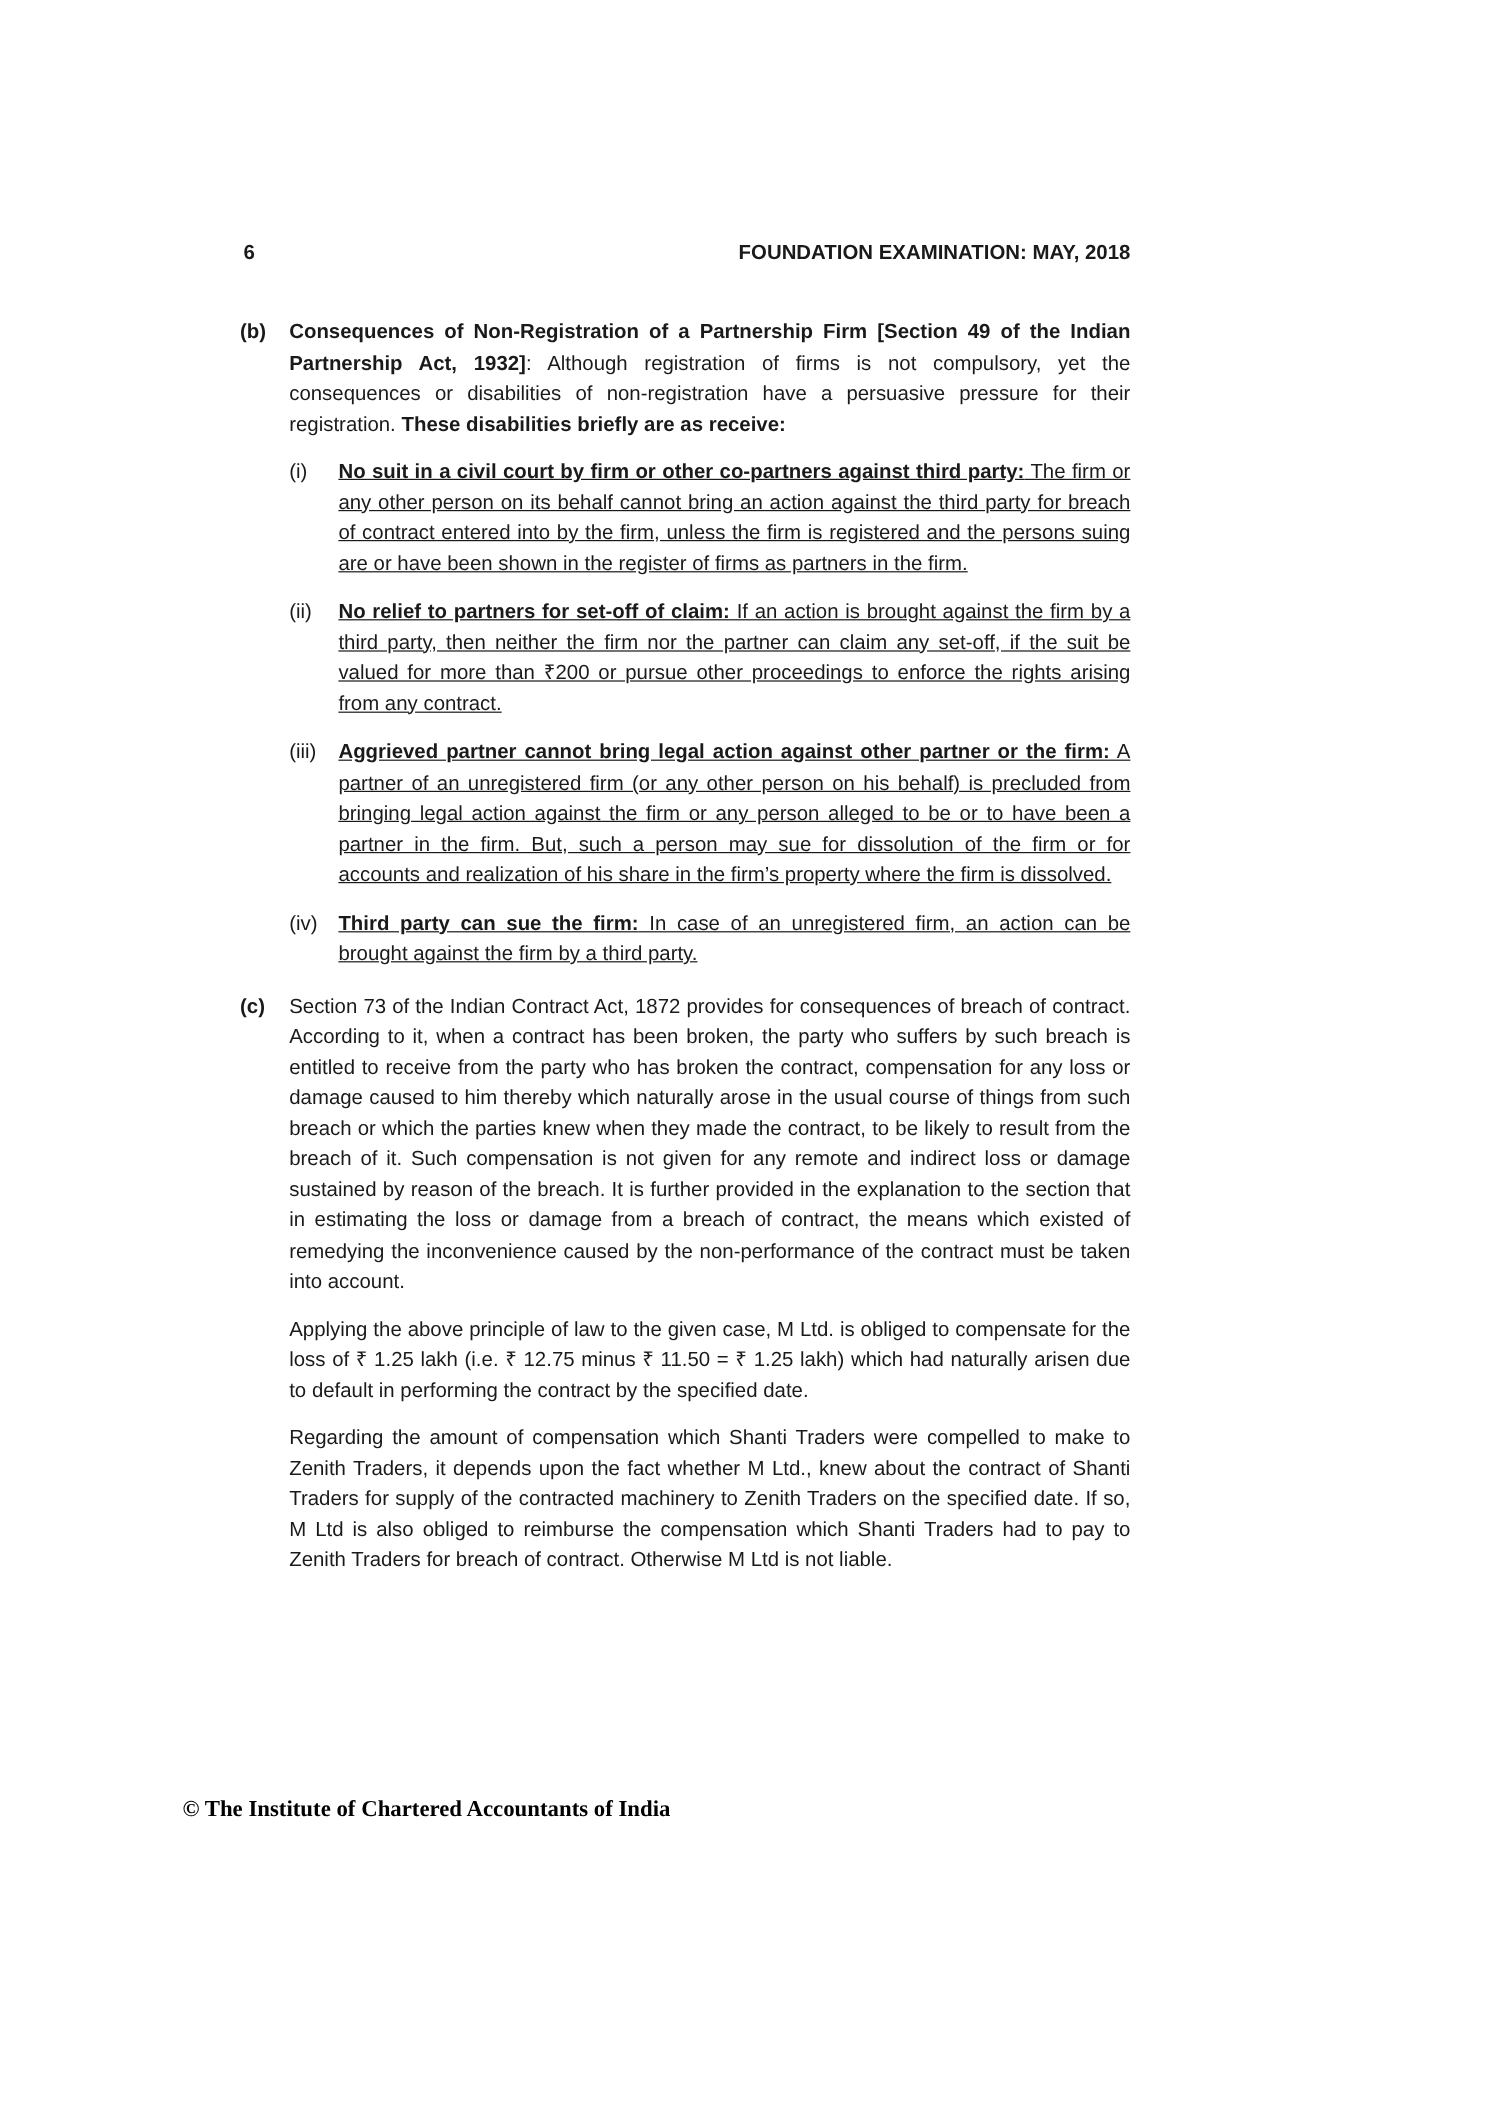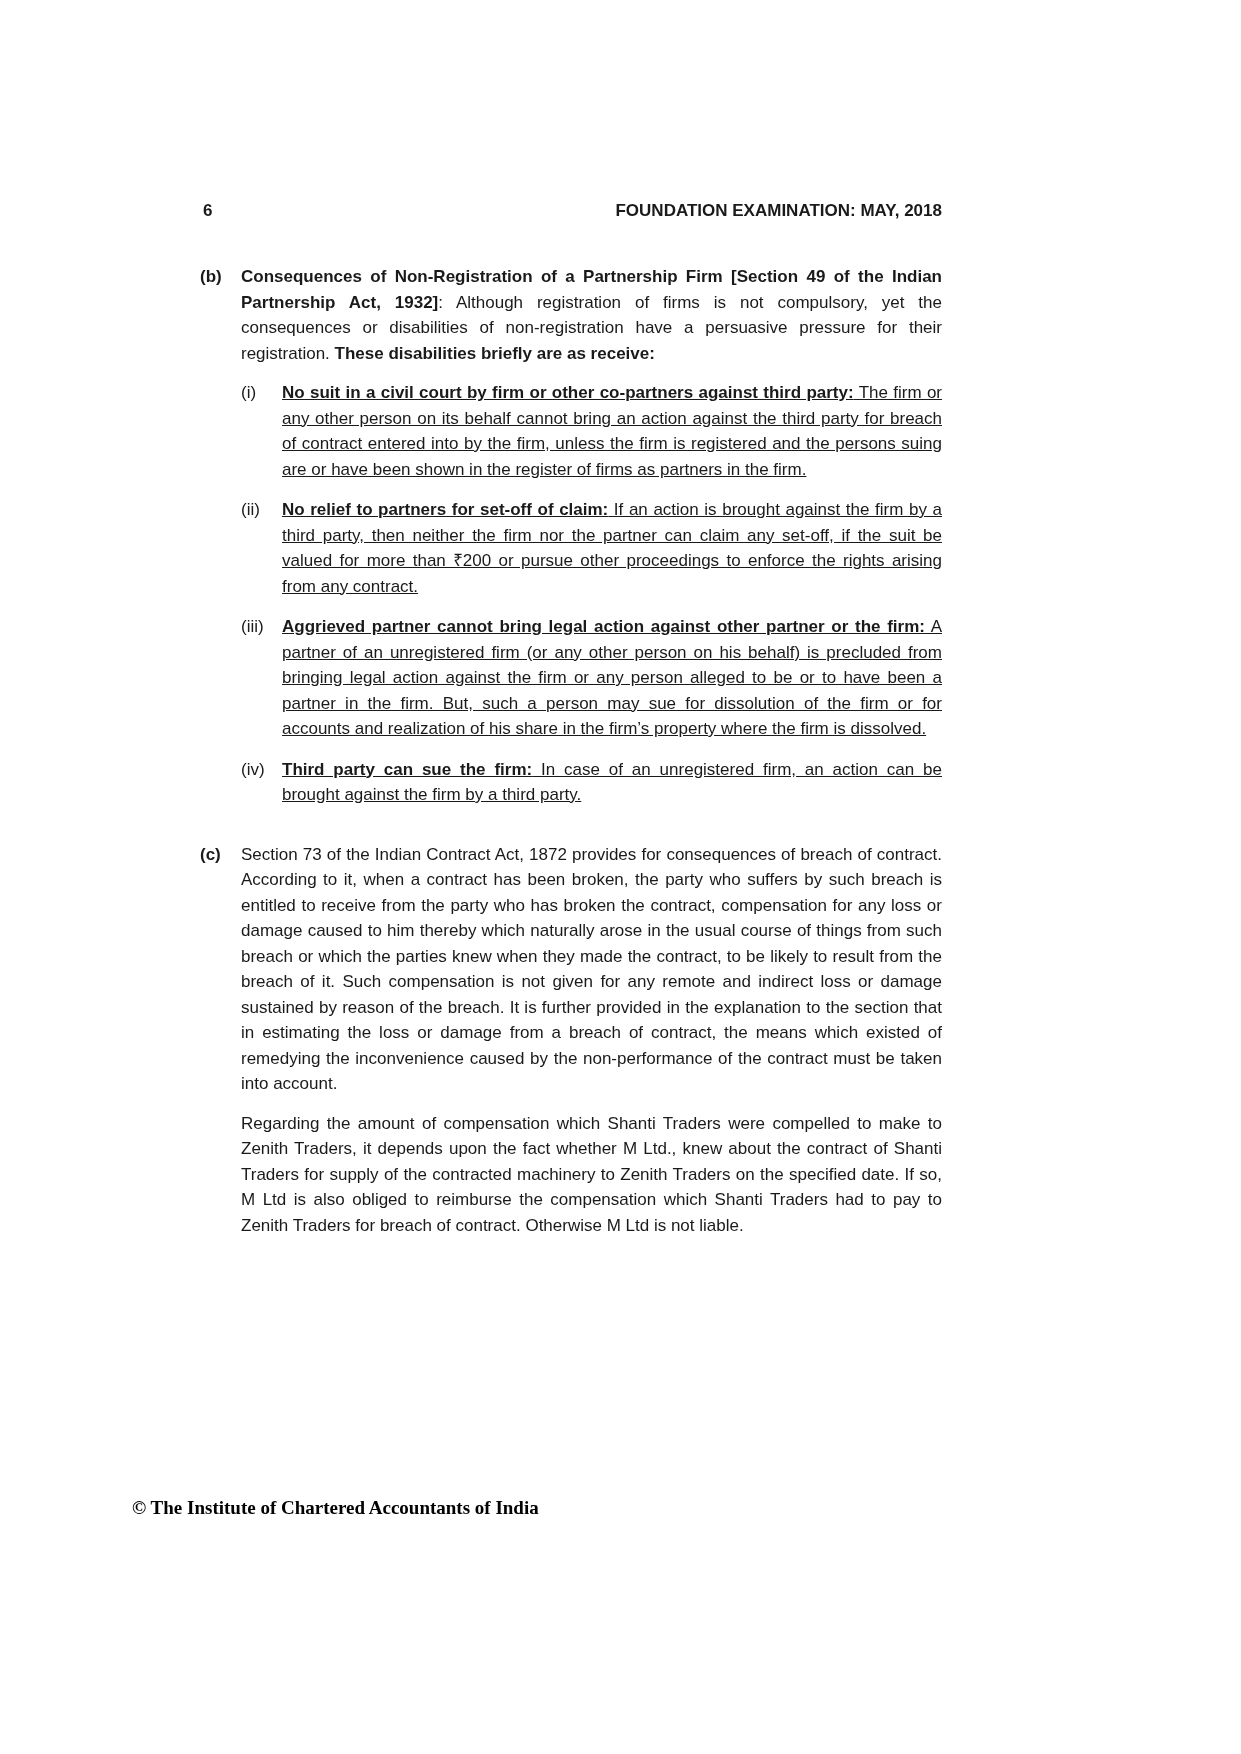"(iv)" .subitem:last-child { margin-bottom: 16px -> 0 }
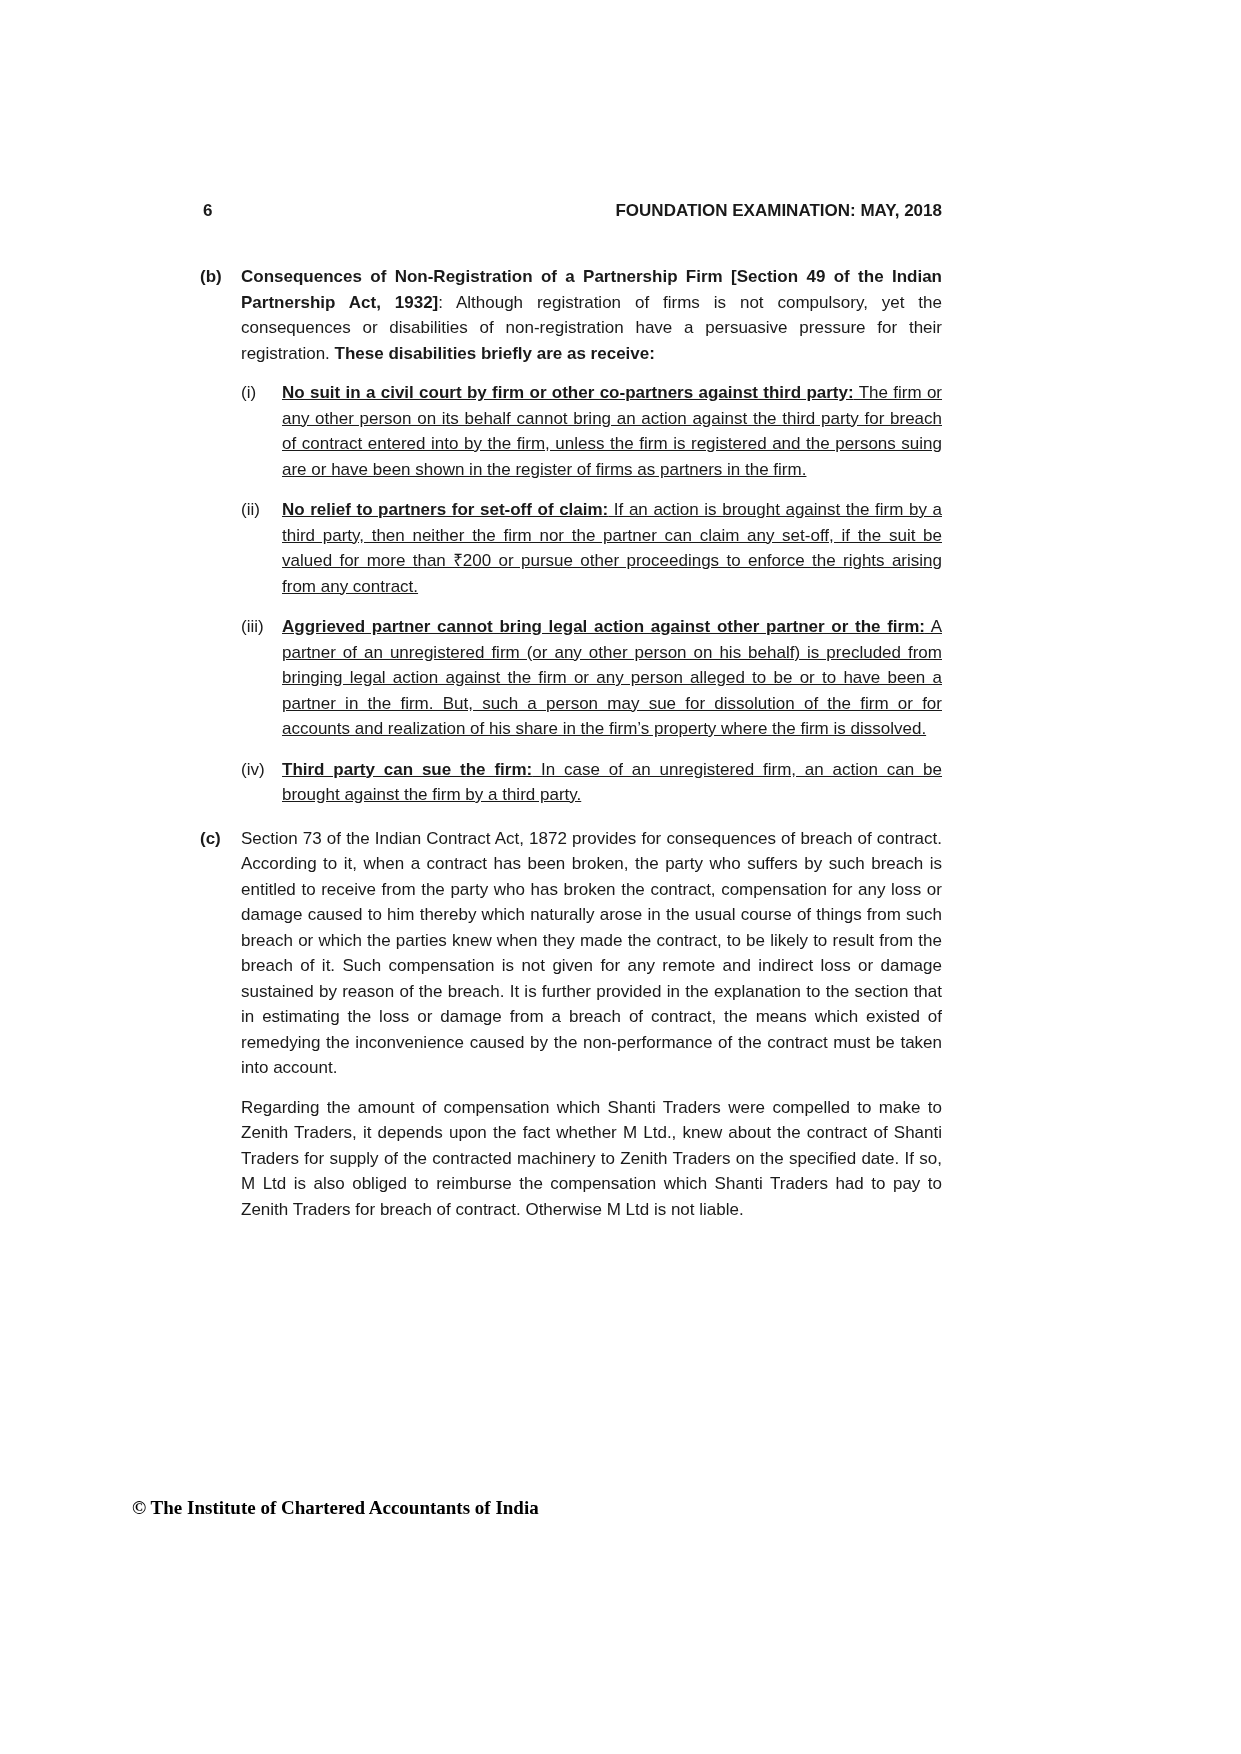"Applying the above principle of" p.para { html: none -> <p>Applying the above principle of law to the given case, M Ltd. is obliged to compensate for the loss of ₹ 1.25 lakh (i.e. ₹ 12.75 minus ₹ 11.50 = ₹ 1.25 lakh) which had naturally arisen due to default in performing the contract by the specified date.</p> }
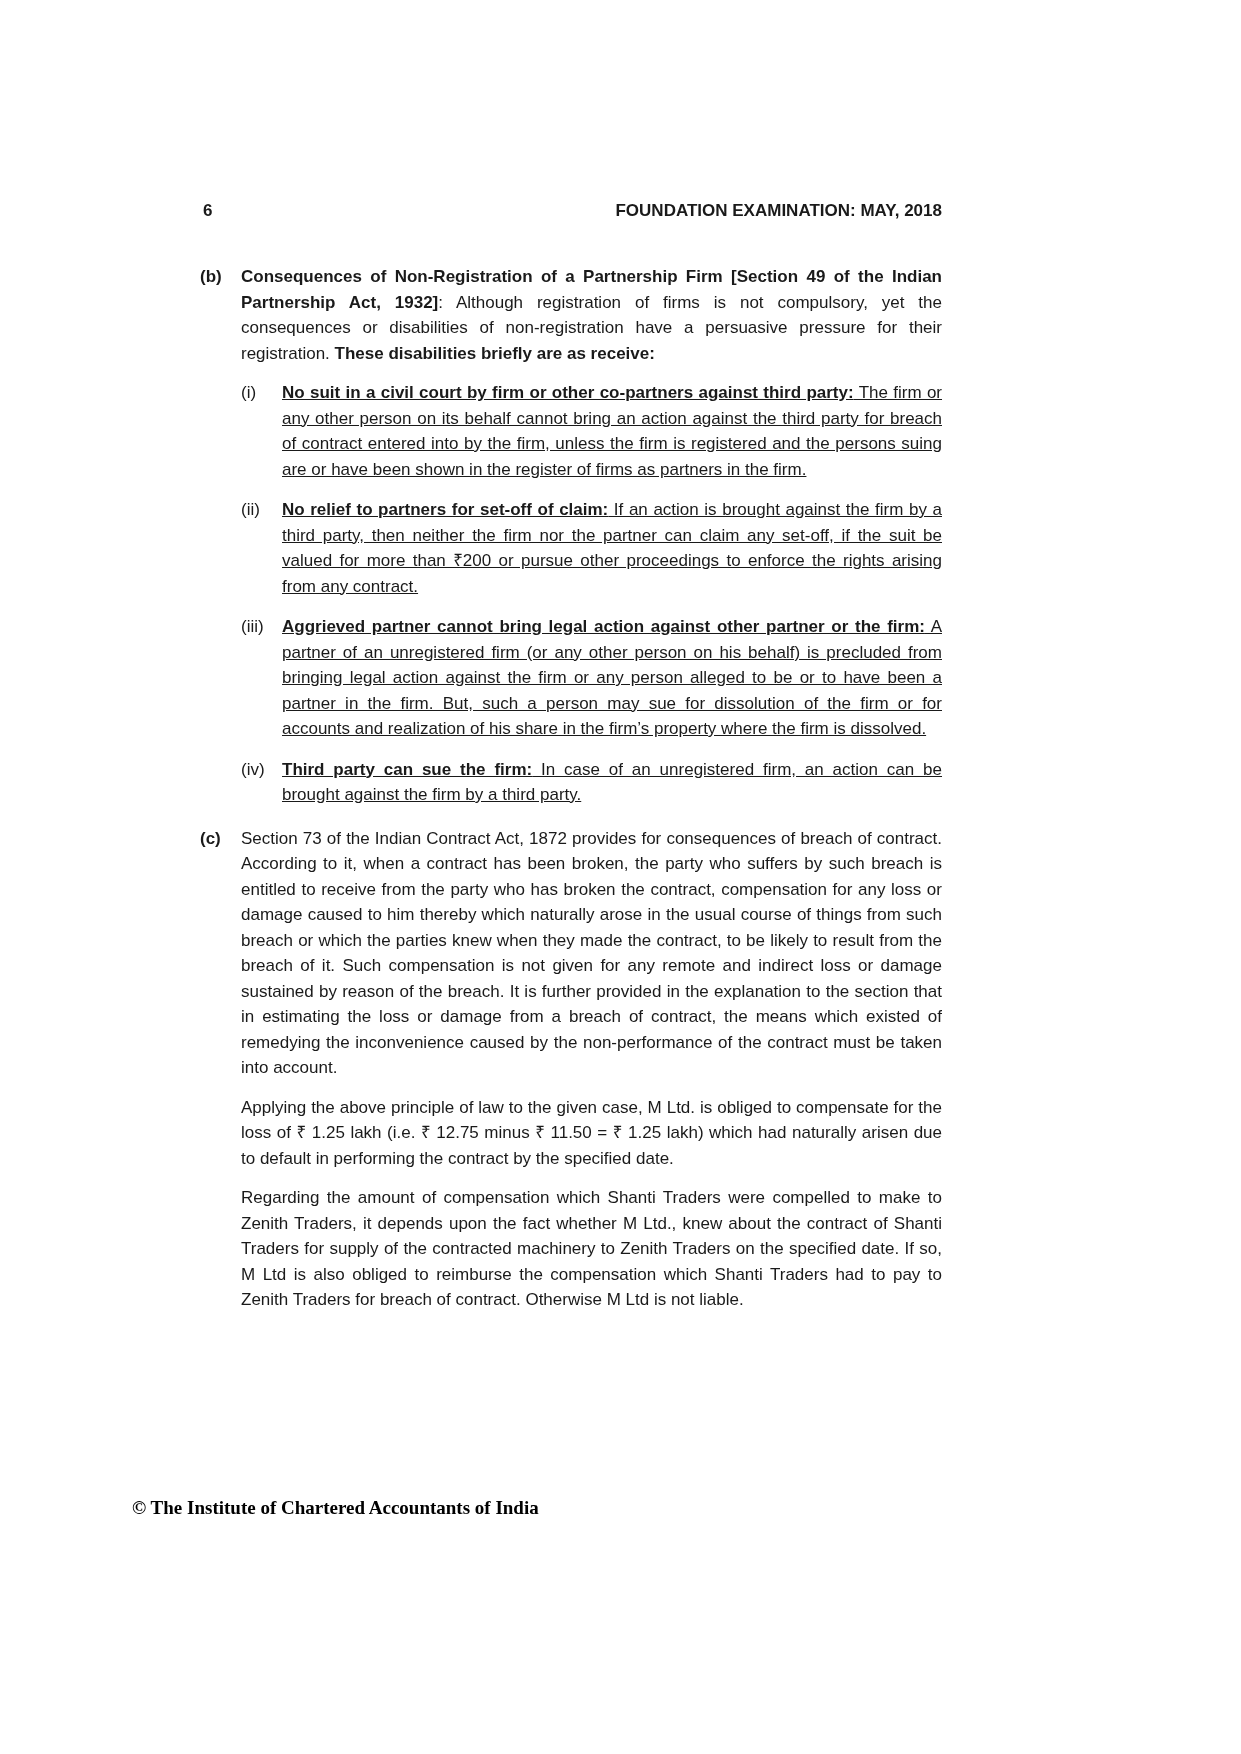"© The Institute of Chartered" .page-footer { left: 132px -> 152px }
